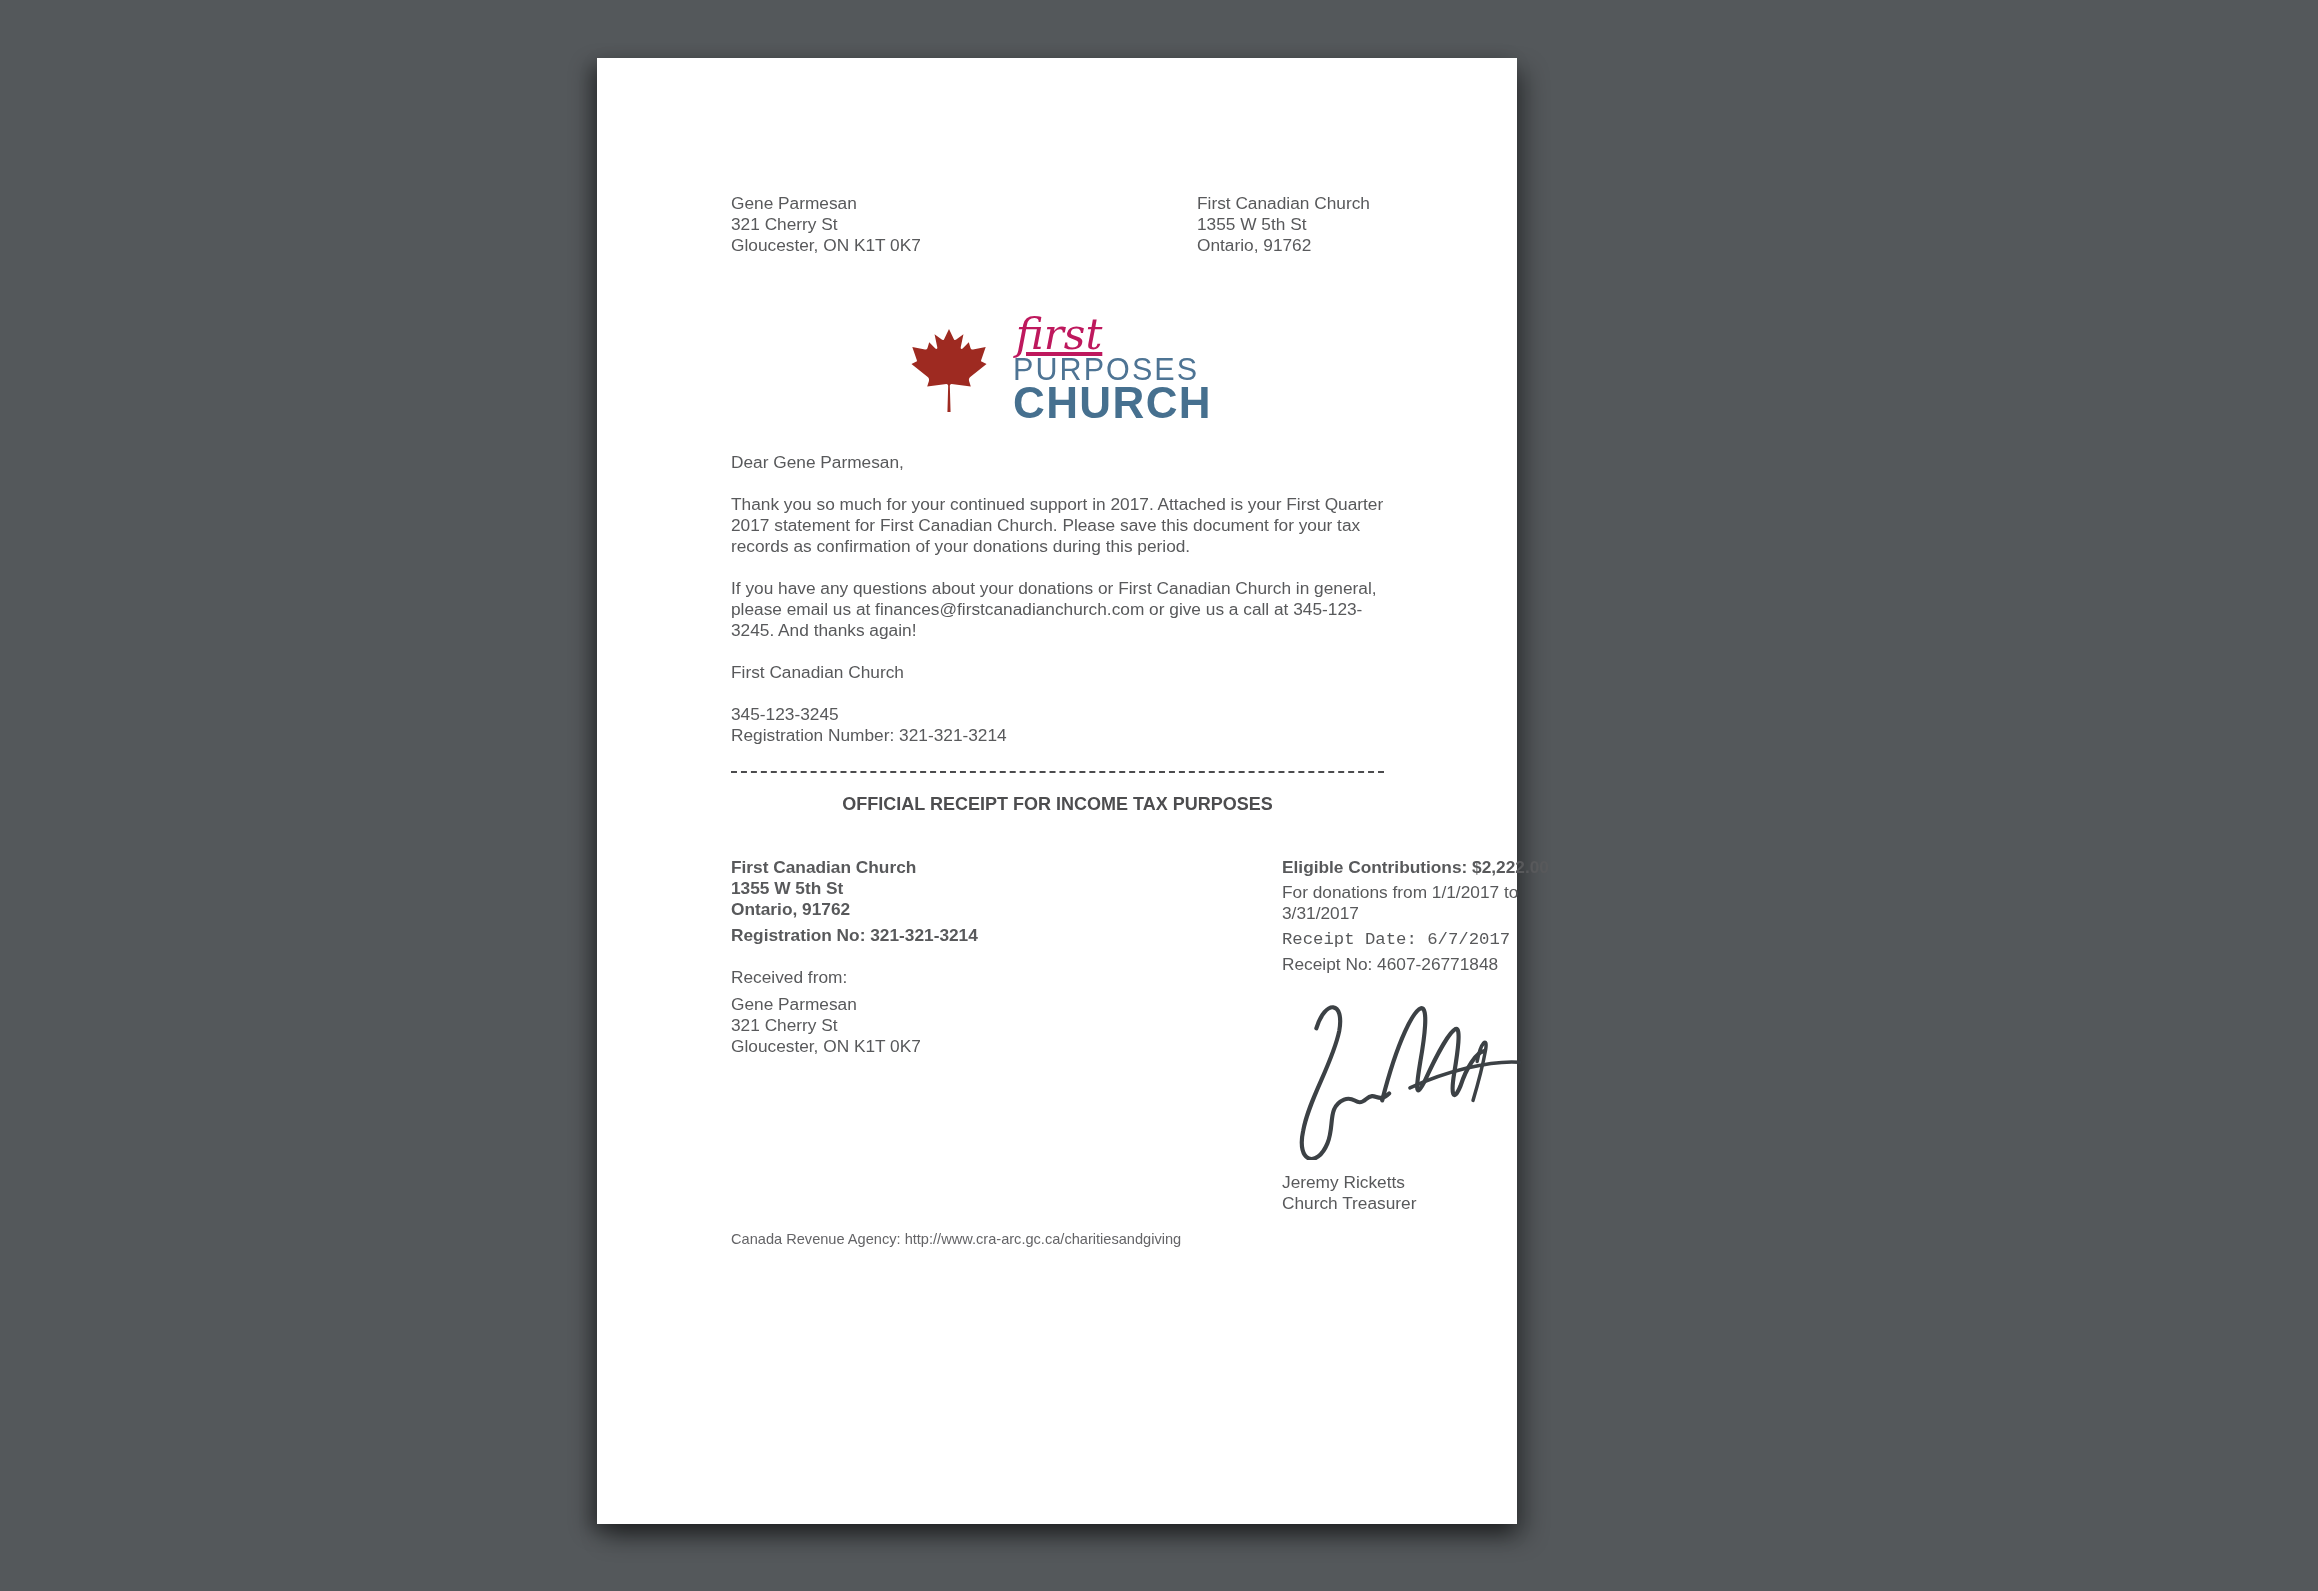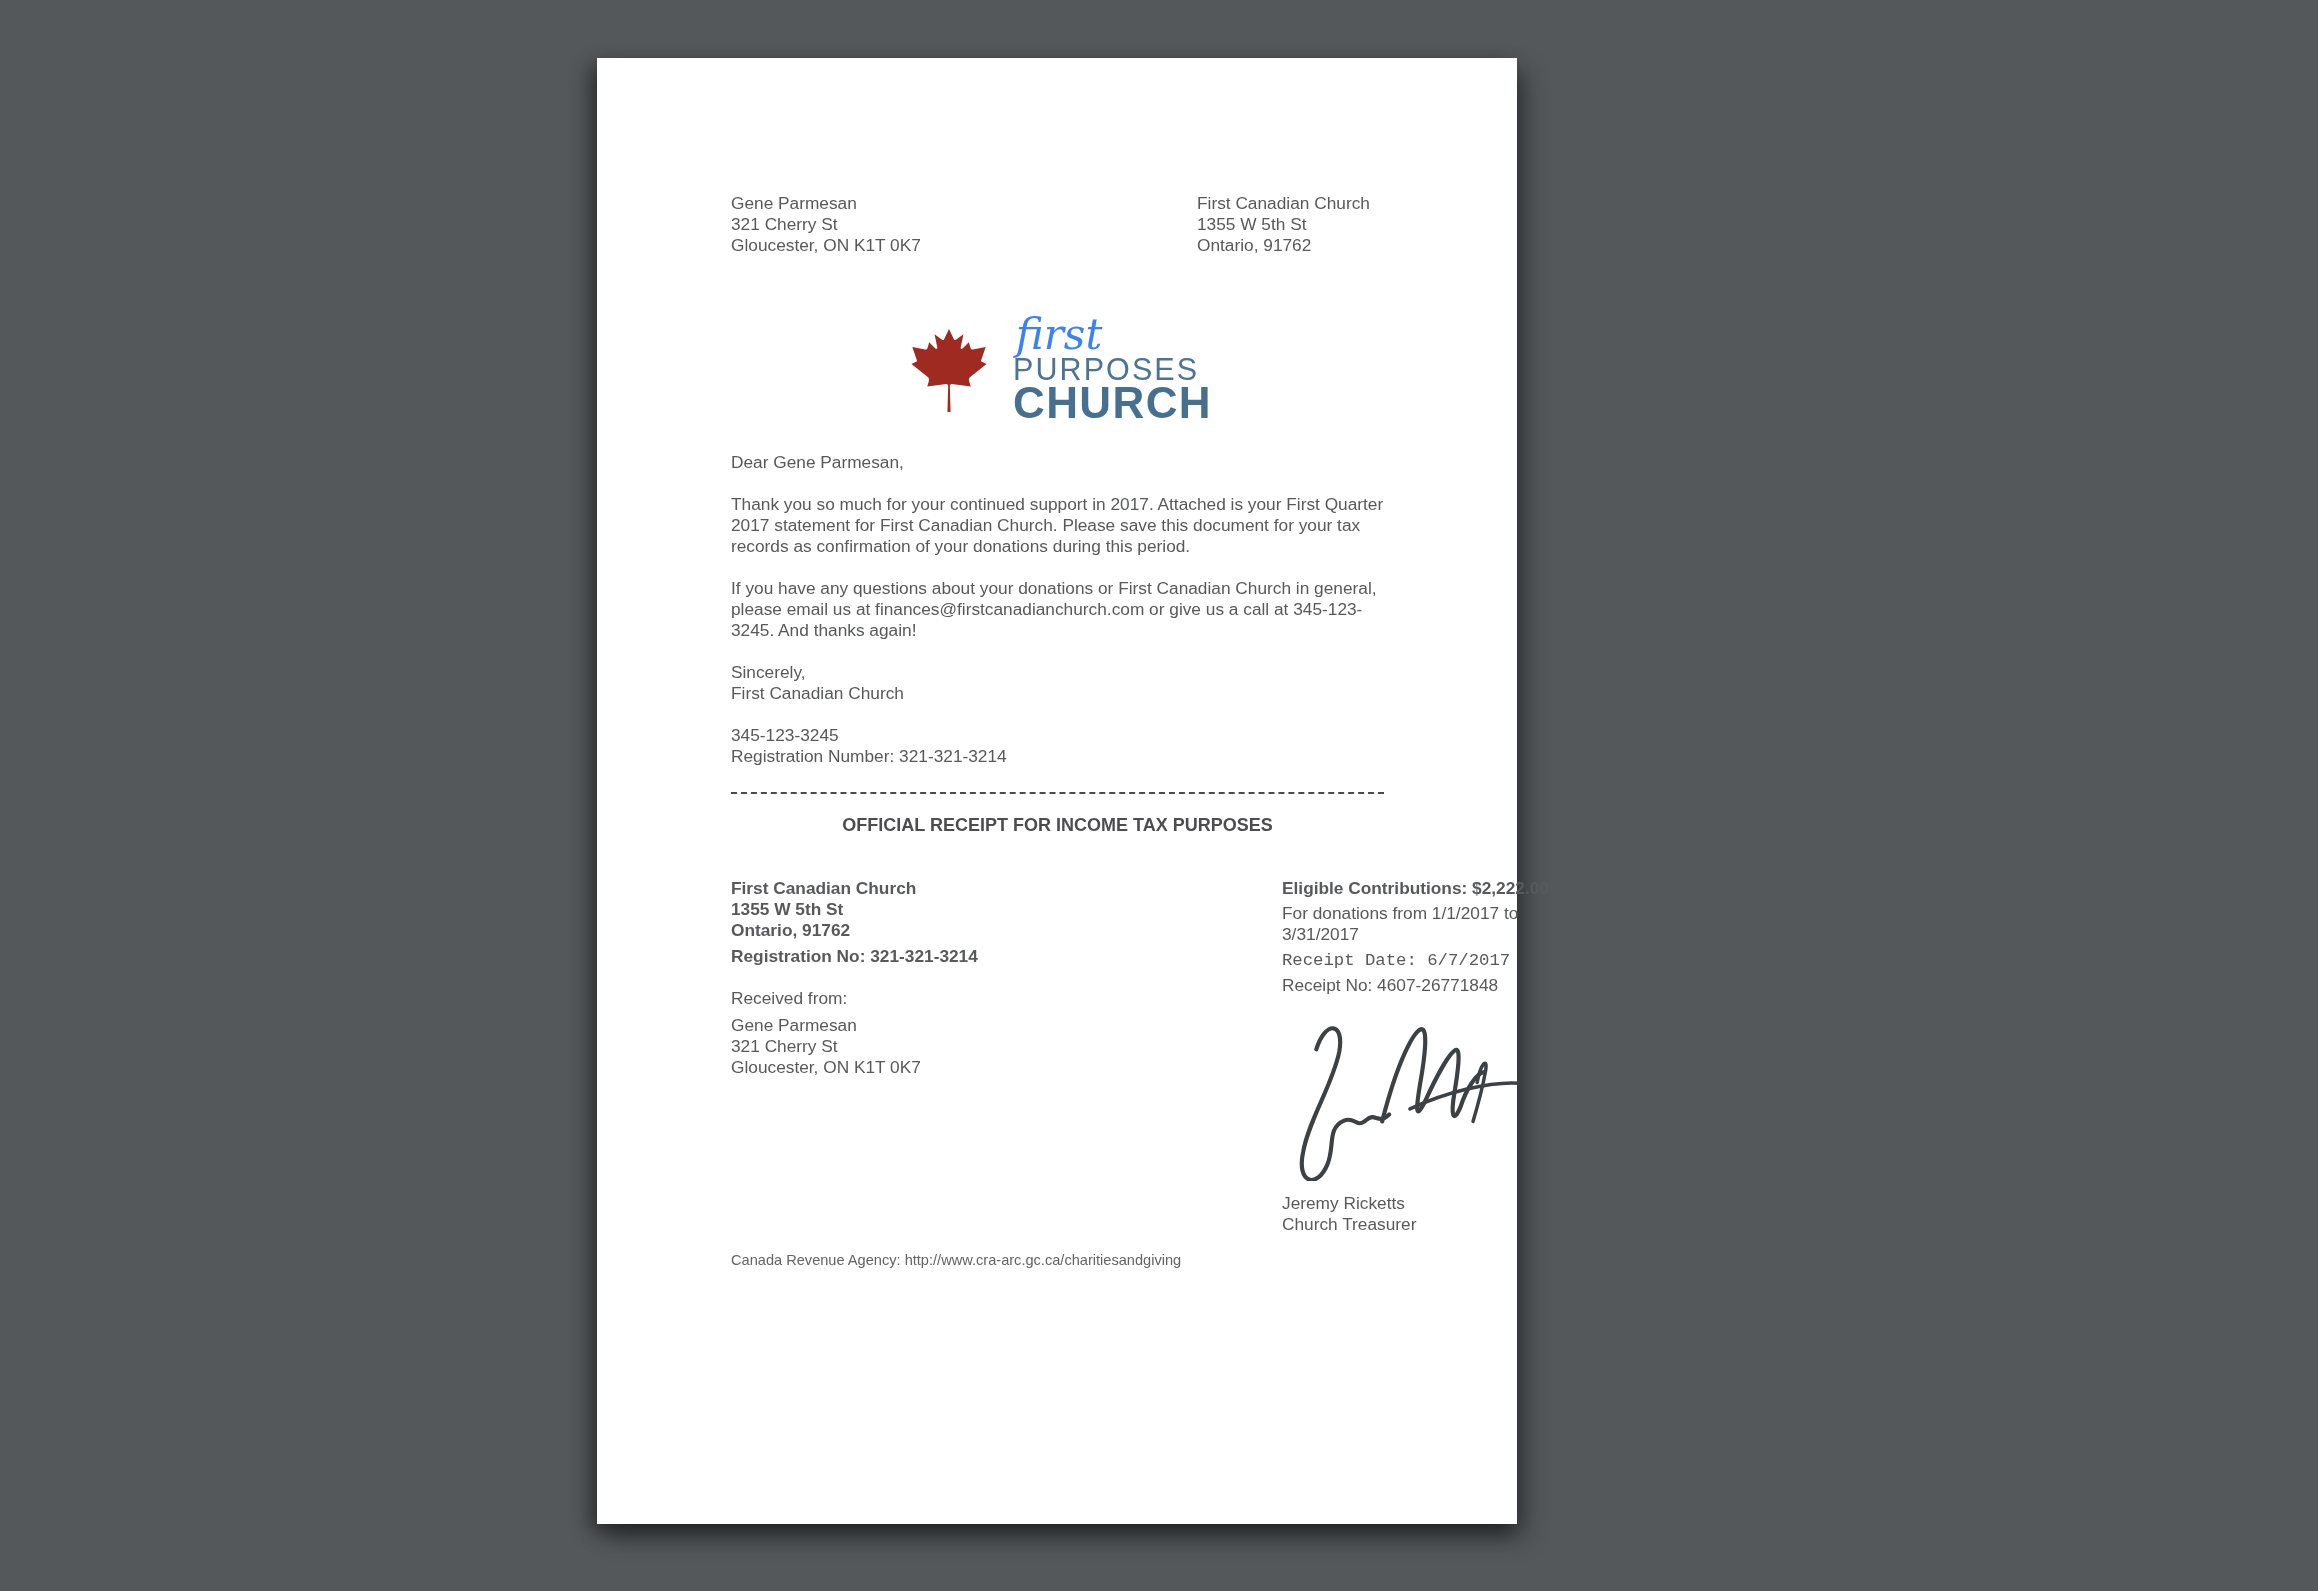"first" .logo-first { color: #3b82f6 -> #be185d; text-decoration: none -> underline }
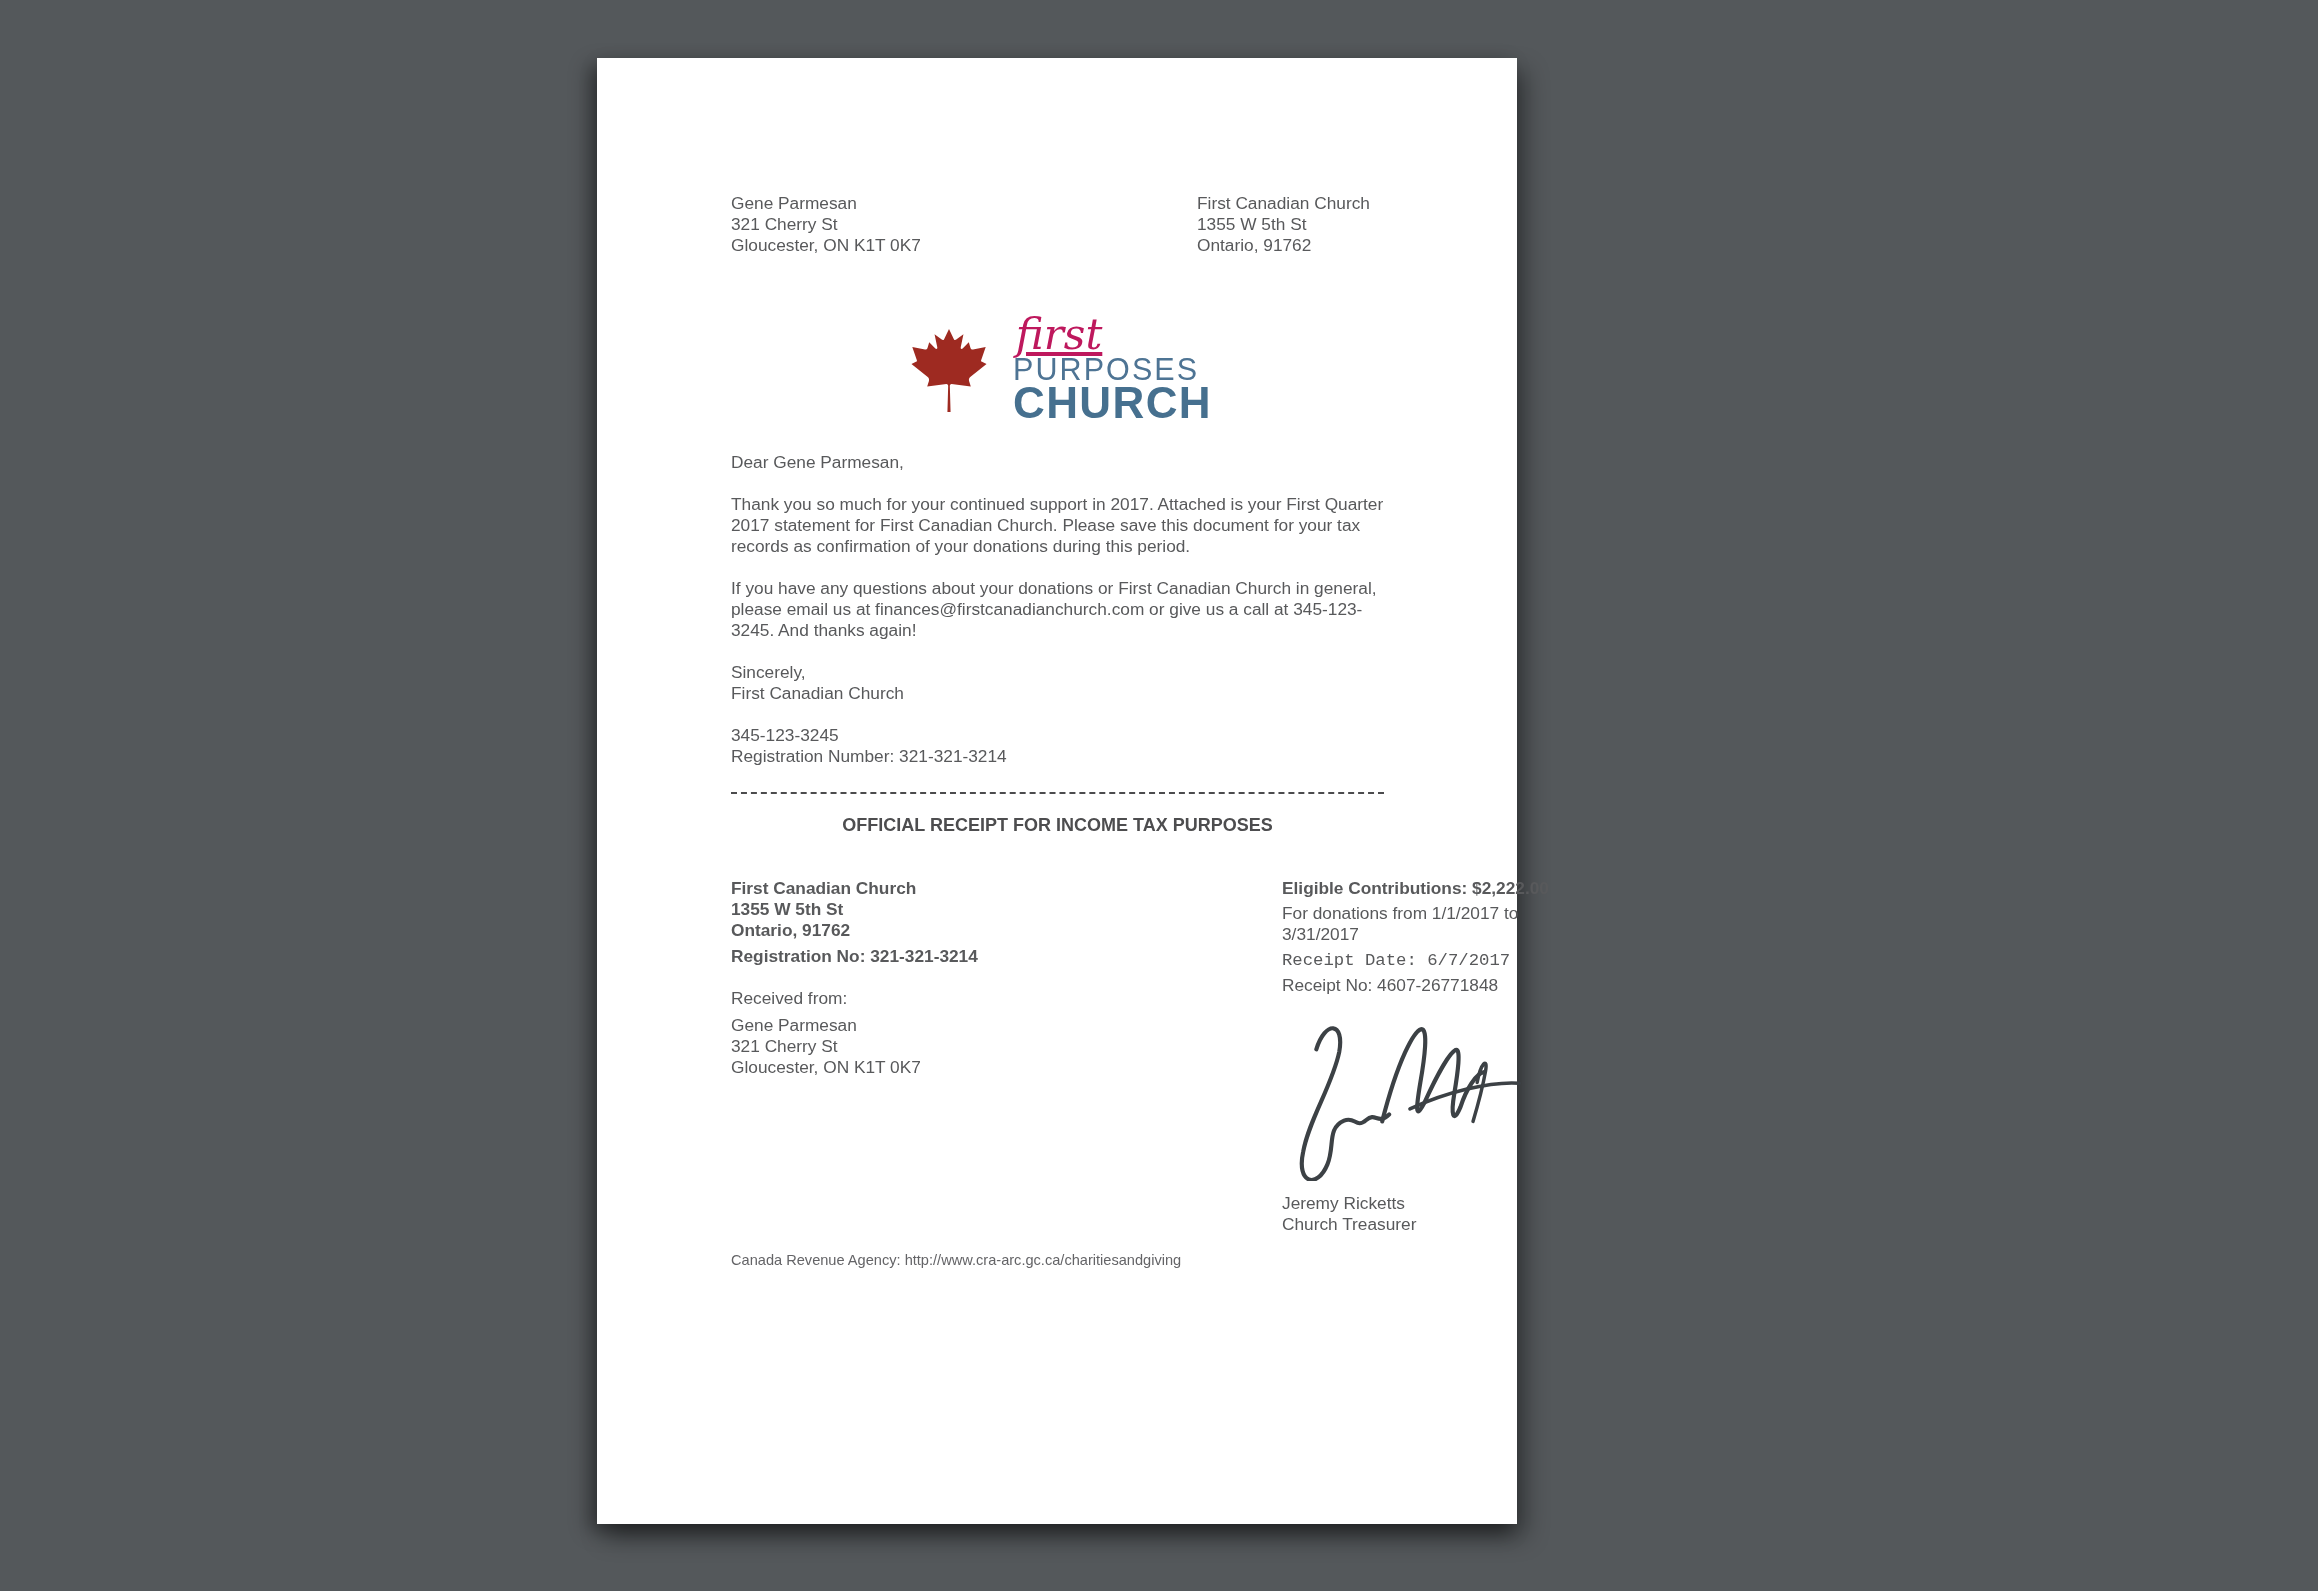"Sincerely," div { html: <div>Sincerely,</div> -> none }
